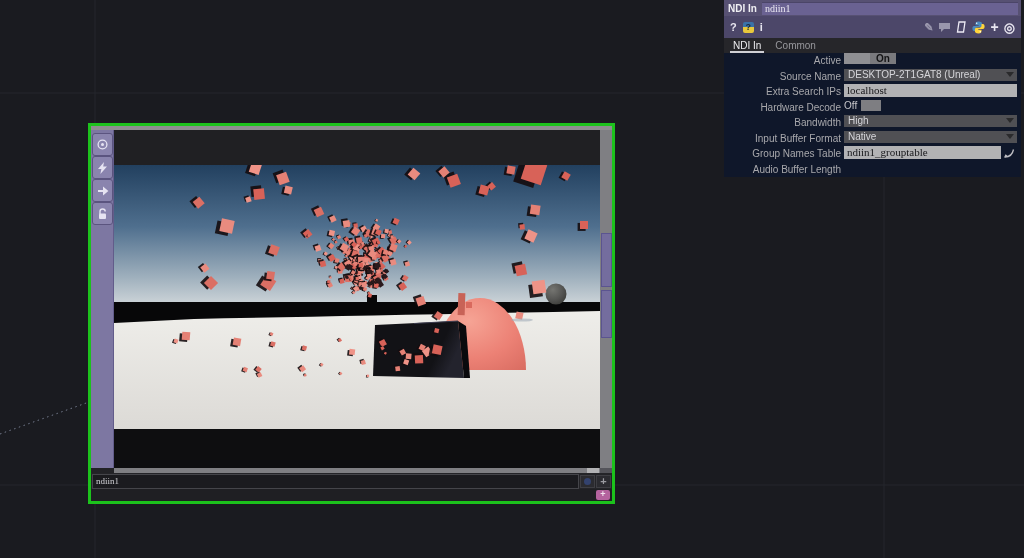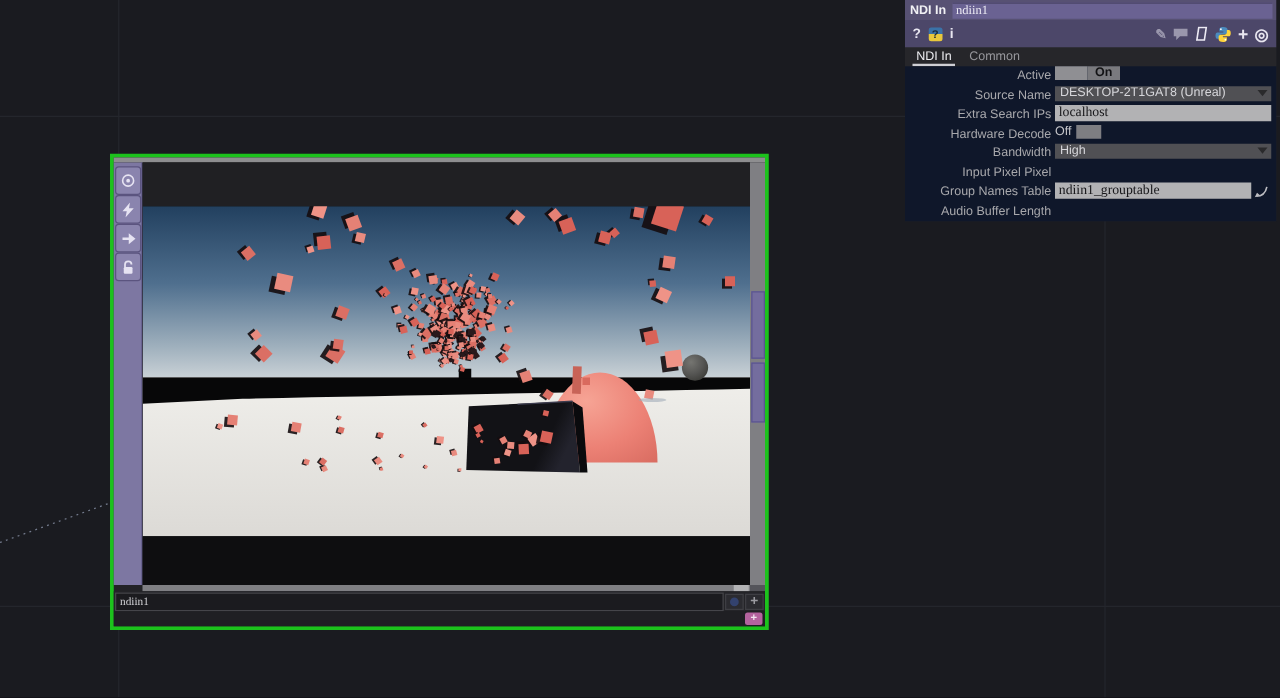"Input Pixel Pixel" span.plabel { text: Pixel Pixel -> Buffer Format }
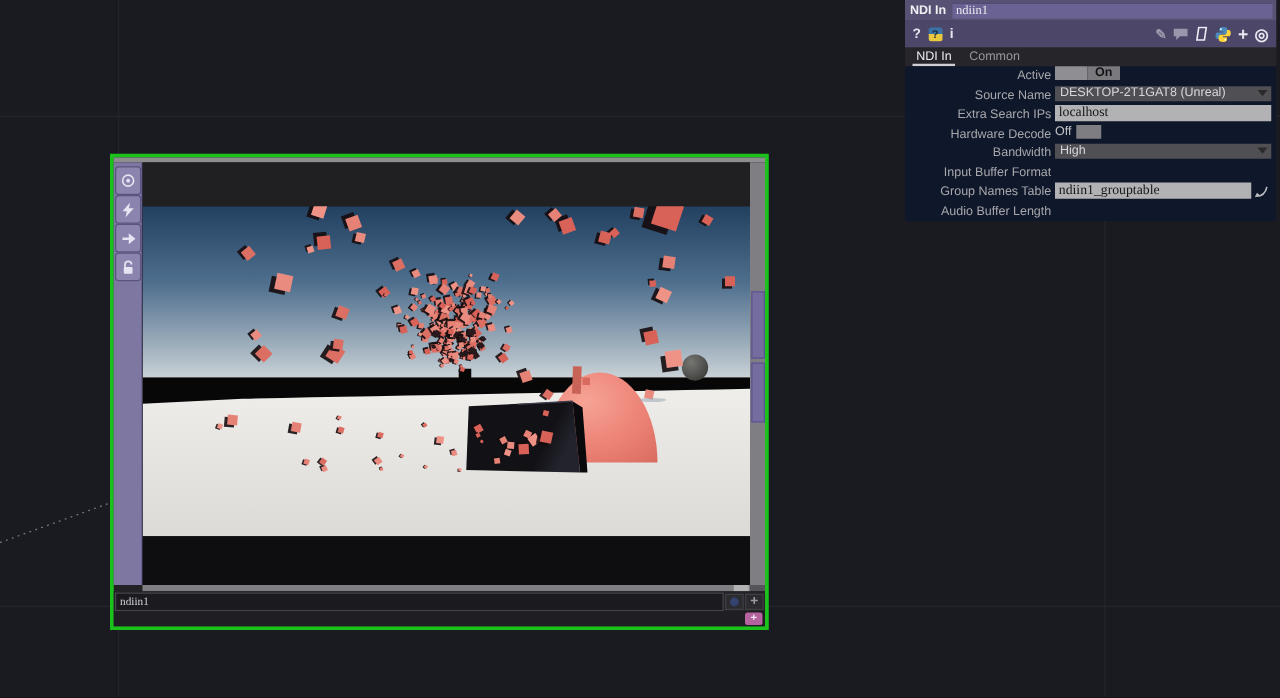"Native" div.pctrl { html: none -> <div> <div>Native</div> <div></div> </div> }
